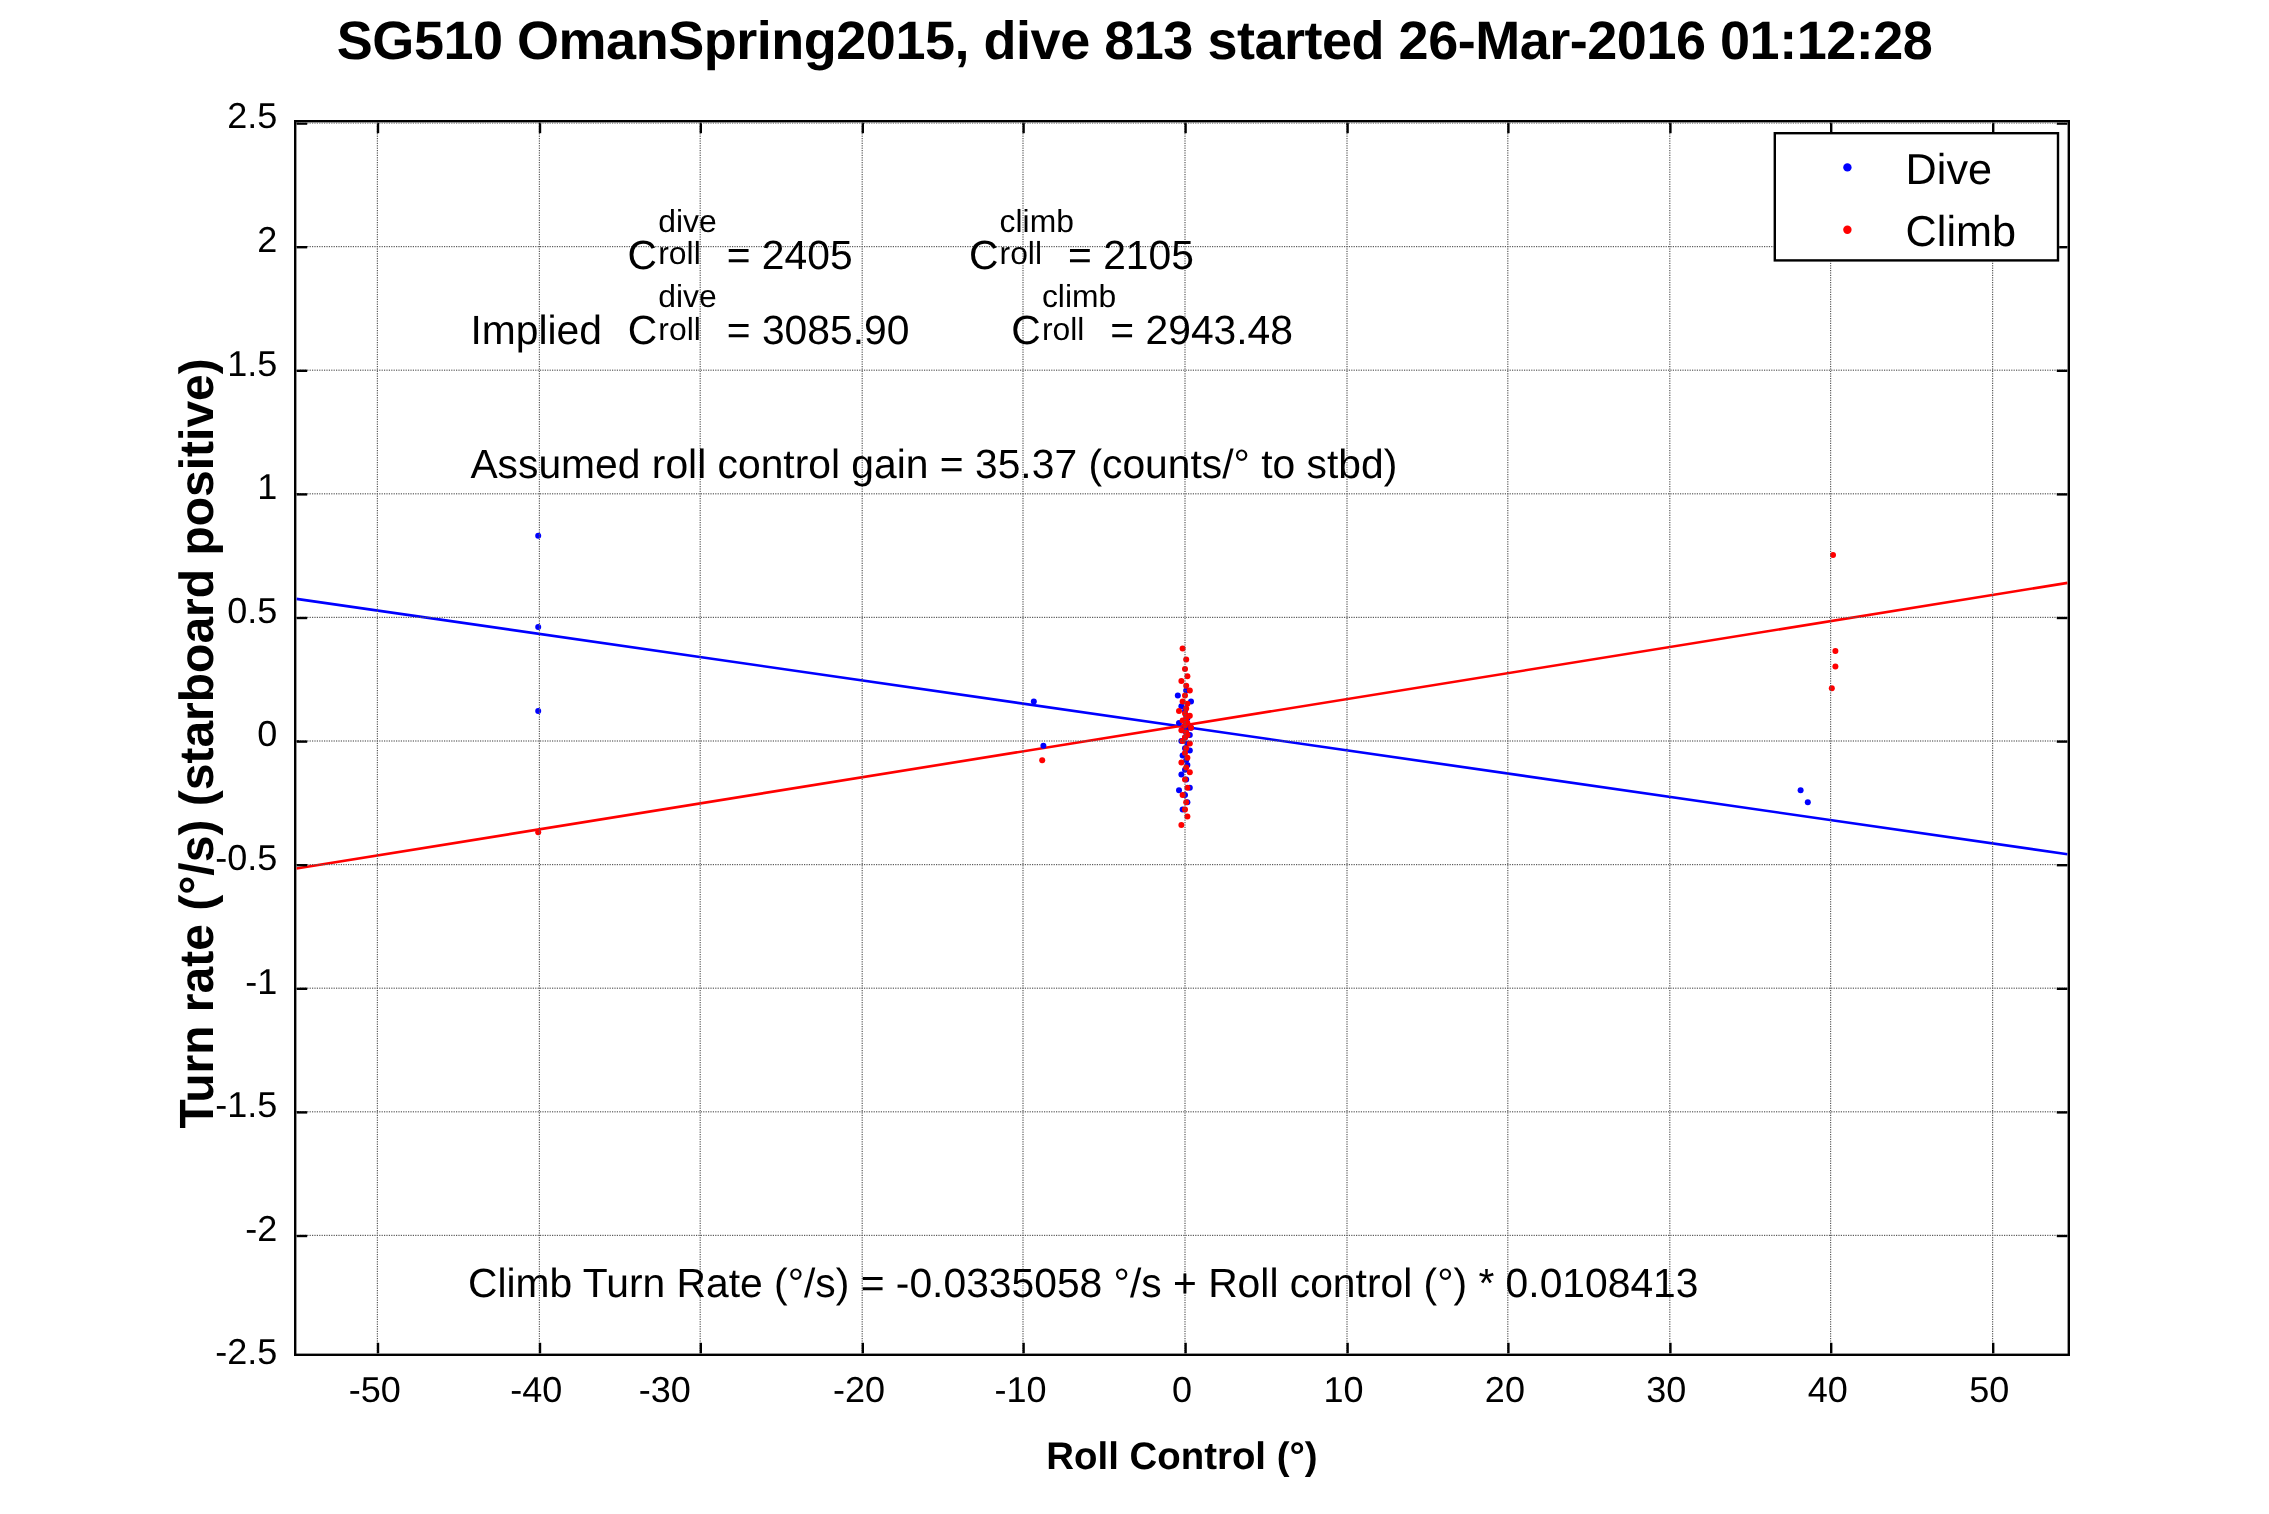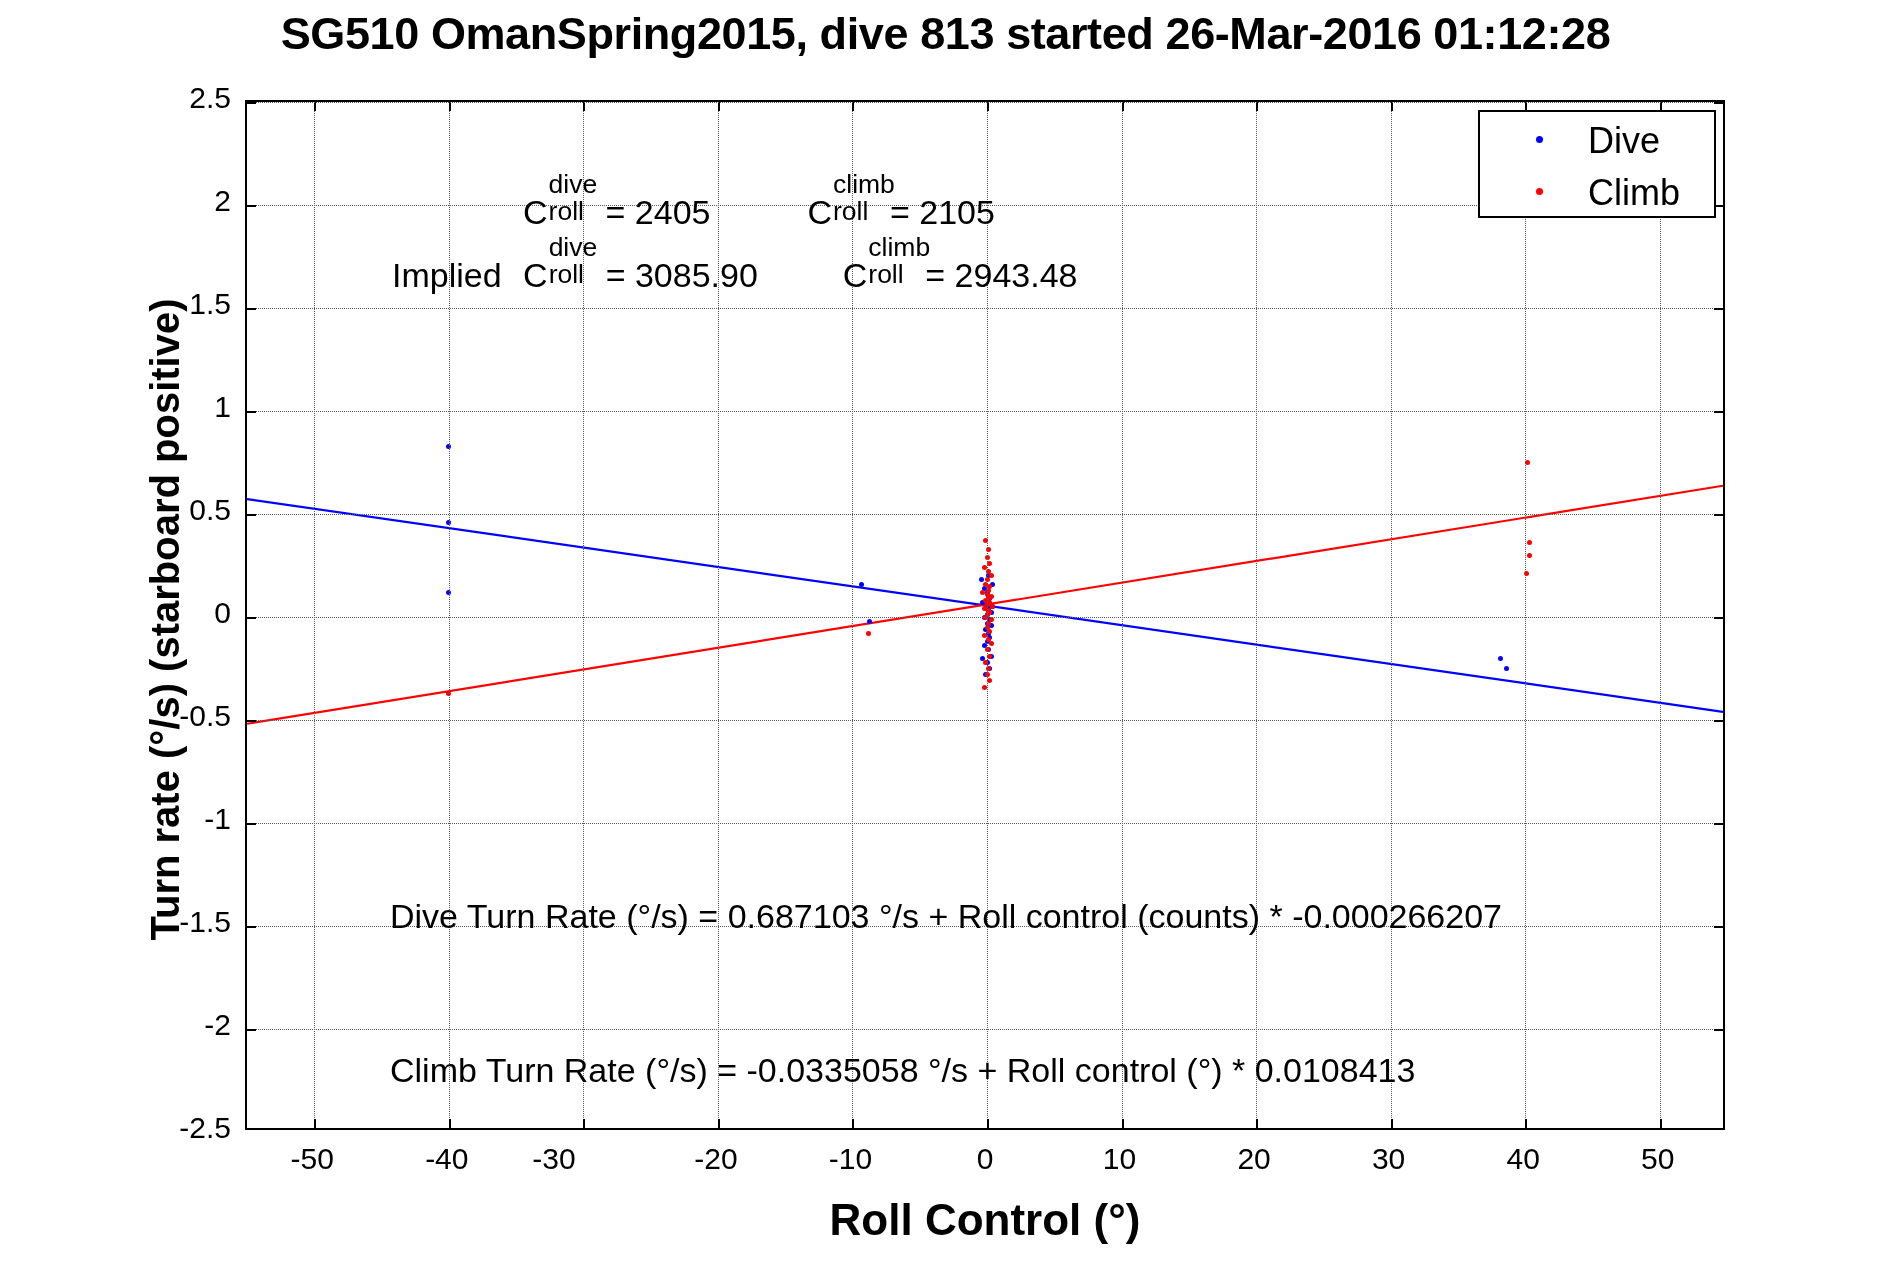"Assumed roll control gain =" div.annot { html: none -> <div>Assumed roll control gain = 35.37 (counts/° to stbd)</div> }
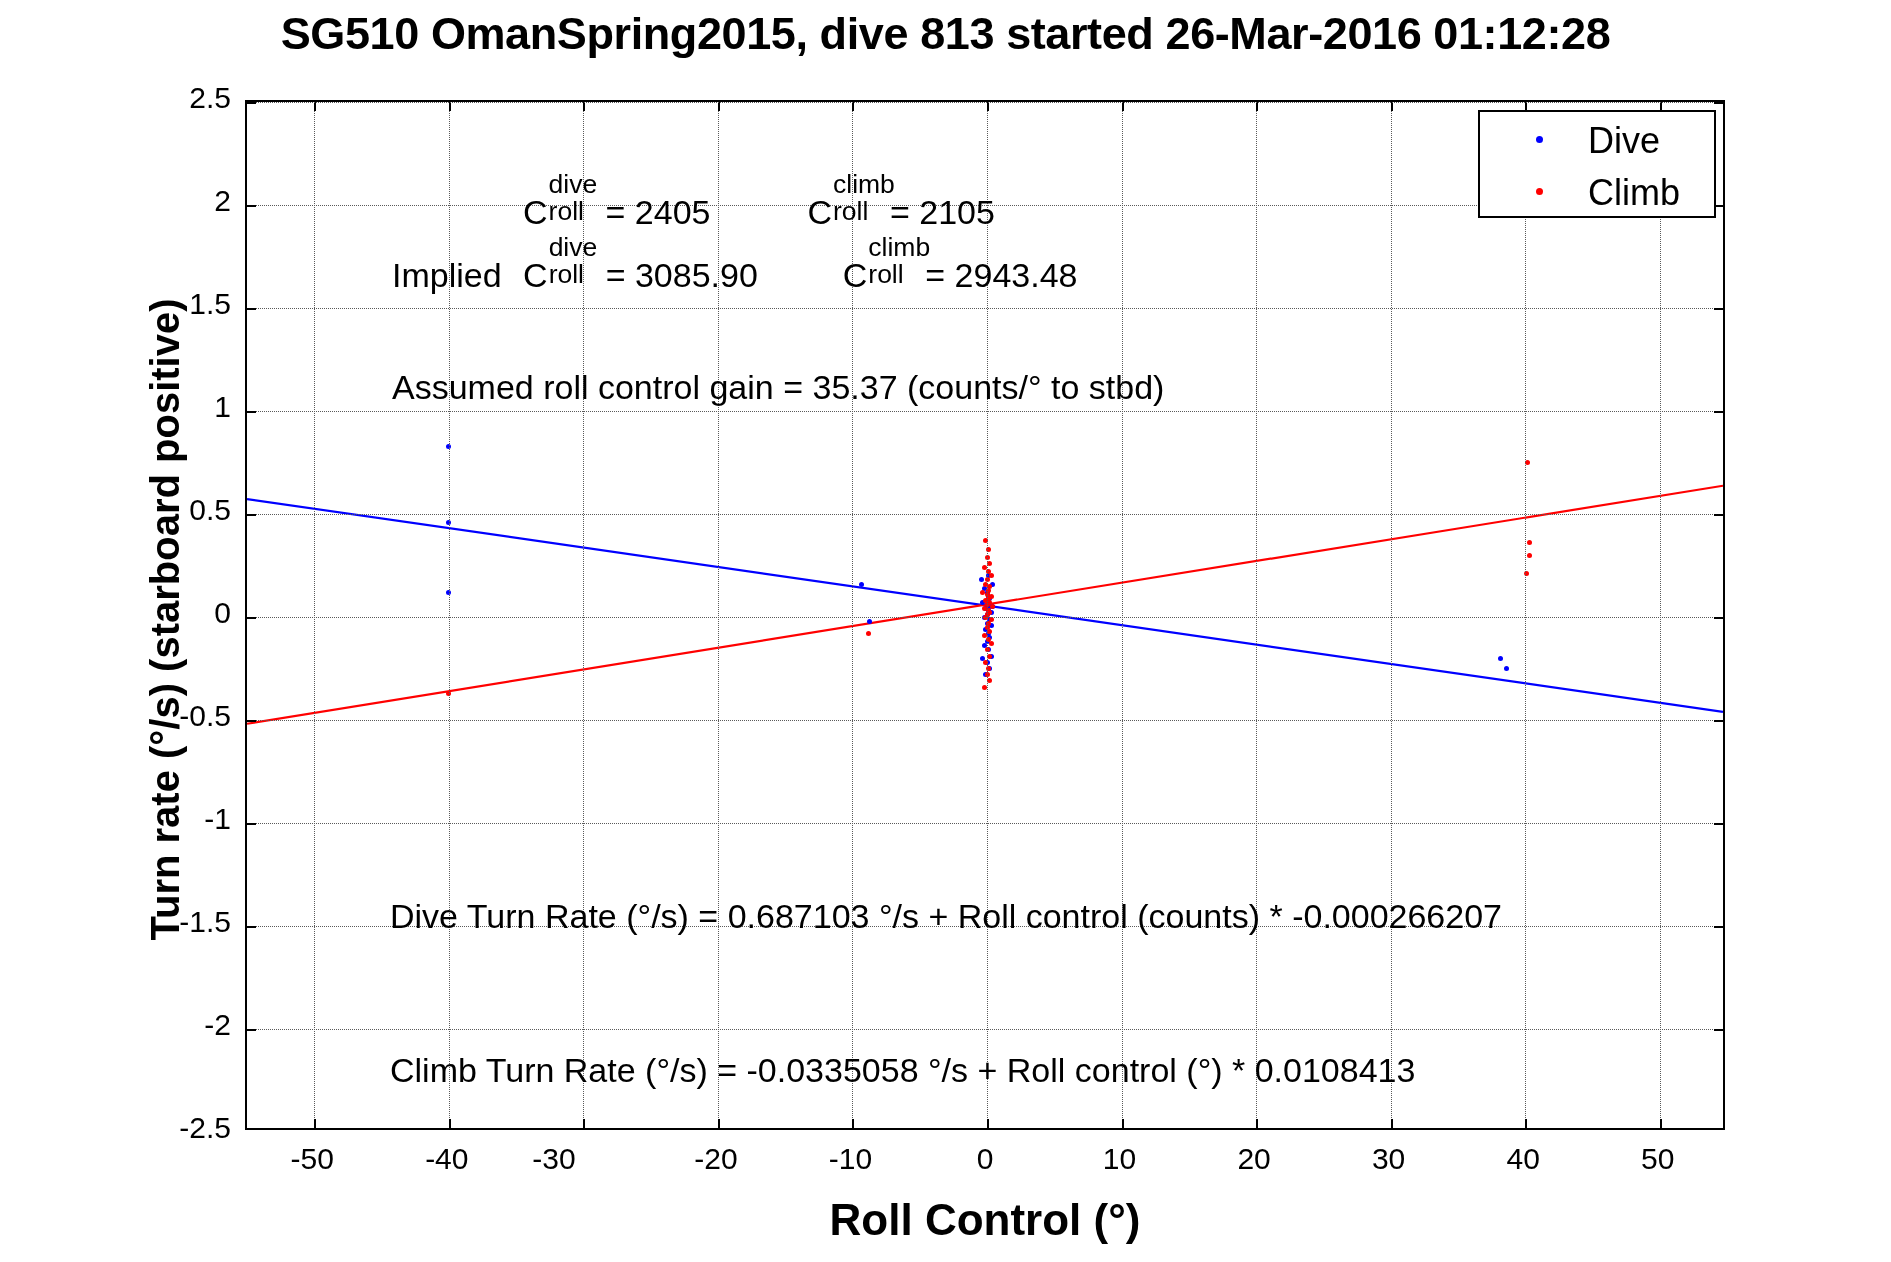"Dive Turn Rate (°/s) =" div.eqline { html: <div>Dive Turn Rate (°/s) = 0.687103 °/s + Roll control (counts) * -0.000266207</div> -> none }
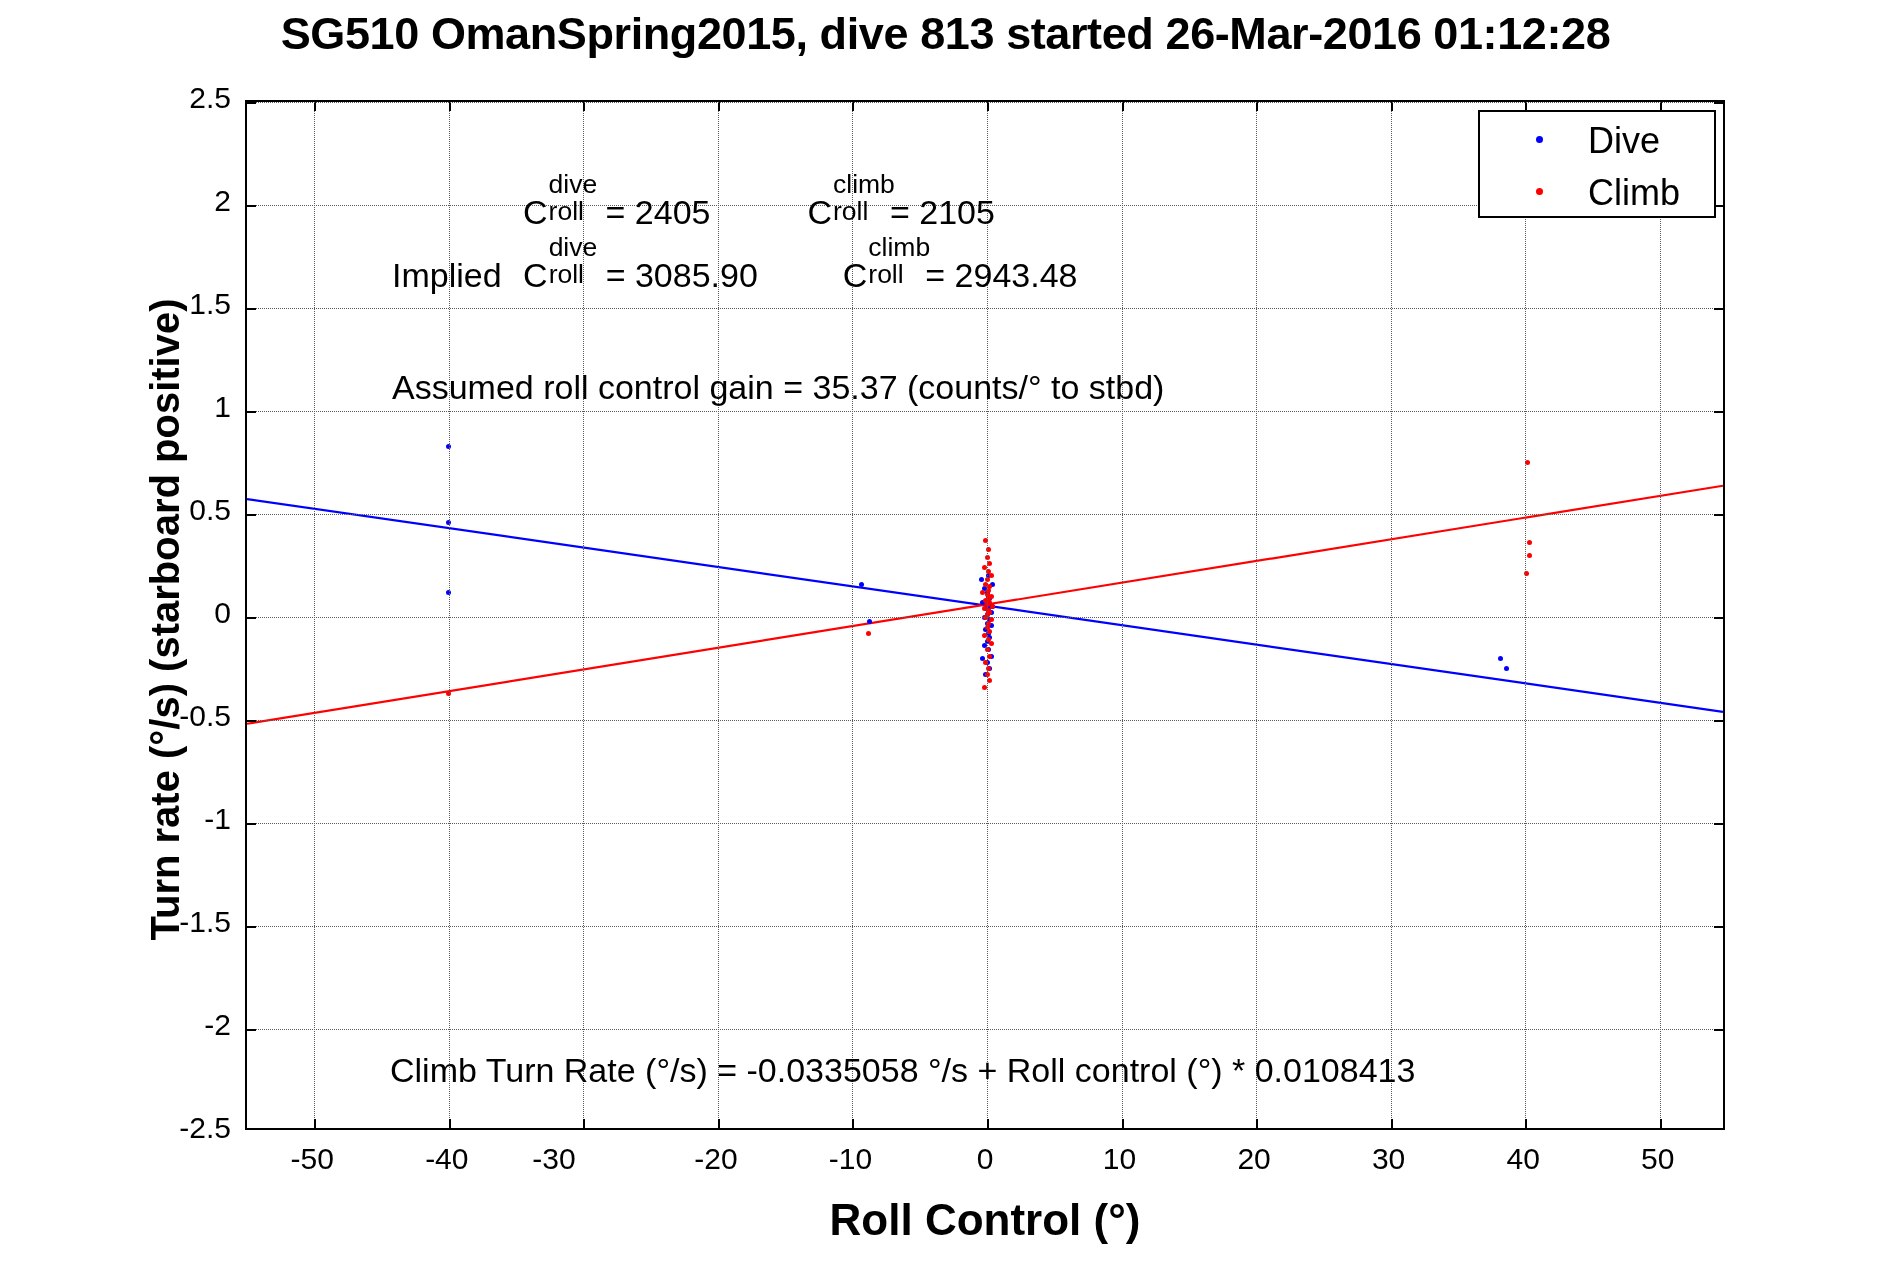"Roll Control (°)" #xlabel { font-size: 44px -> 32px }
